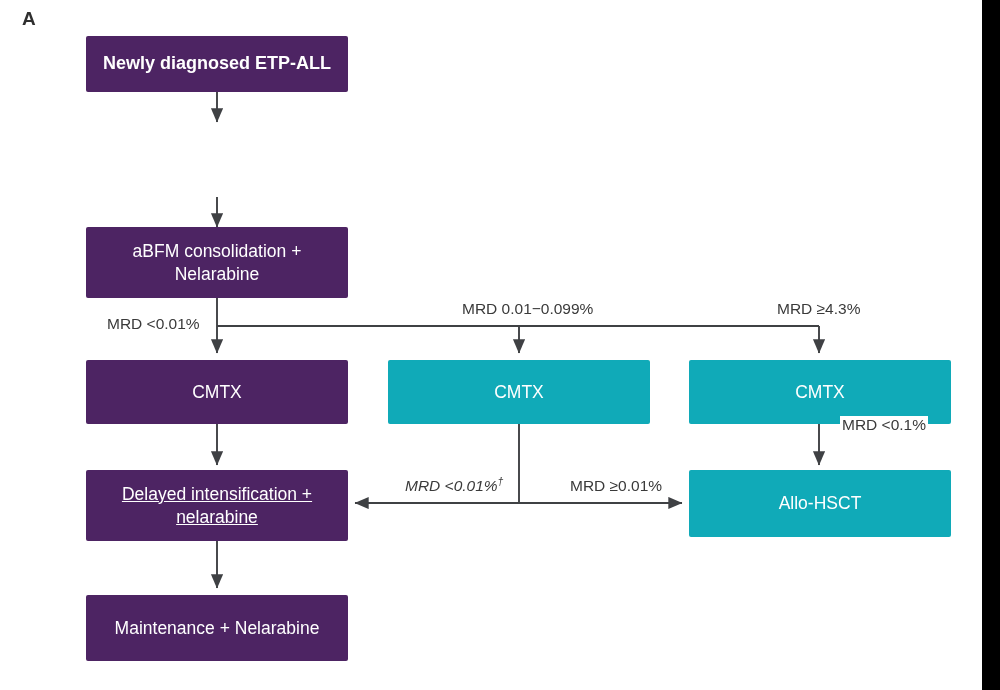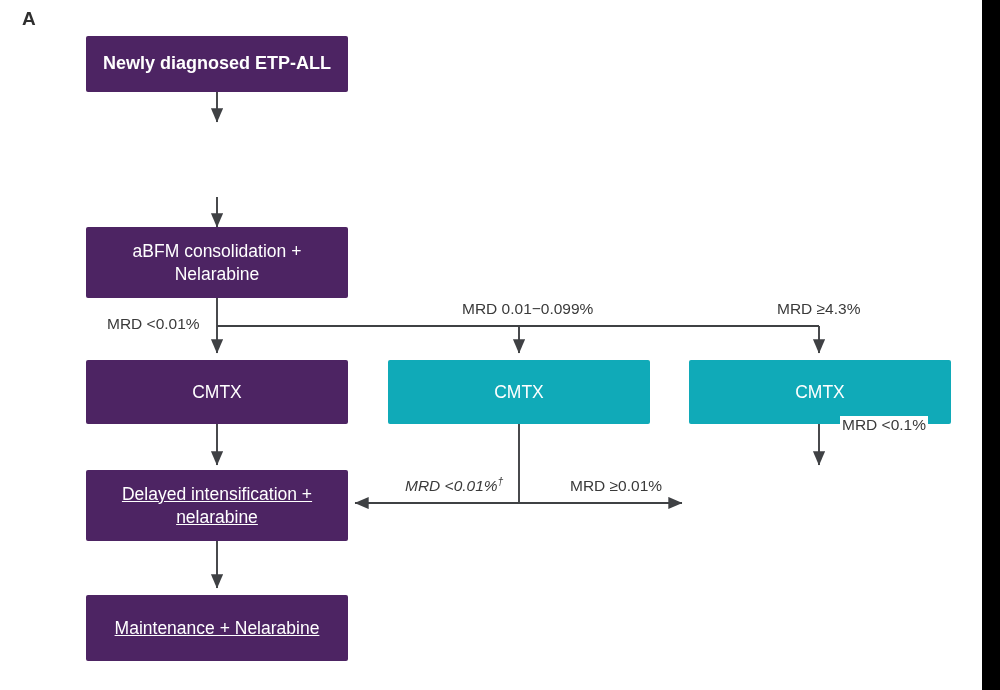"Allo-HSCT" div.node { html: none -> <div>Allo-HSCT</div> }
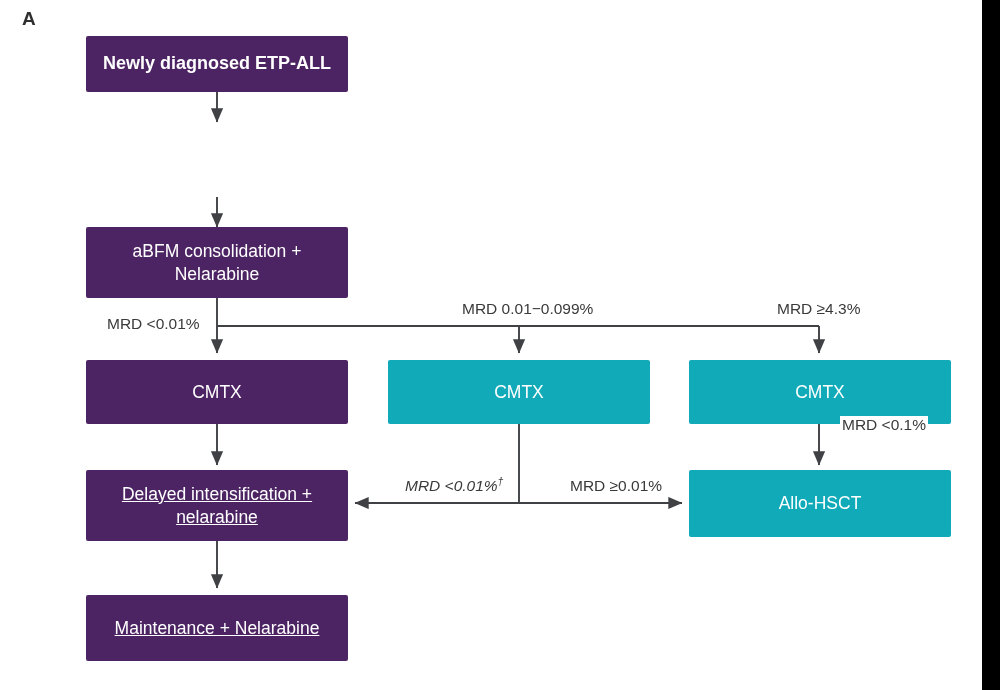"Maintenance + Nelarabine" div.node { text-decoration: underline -> none }
